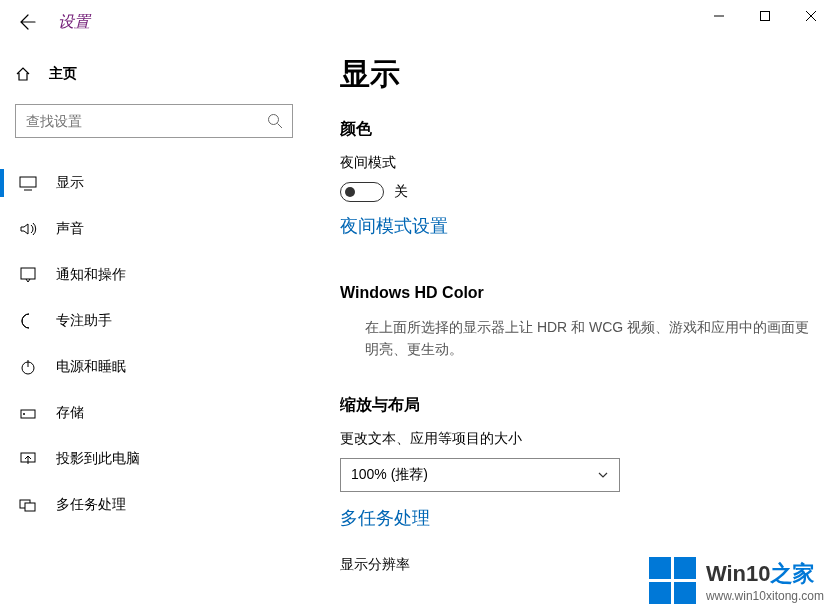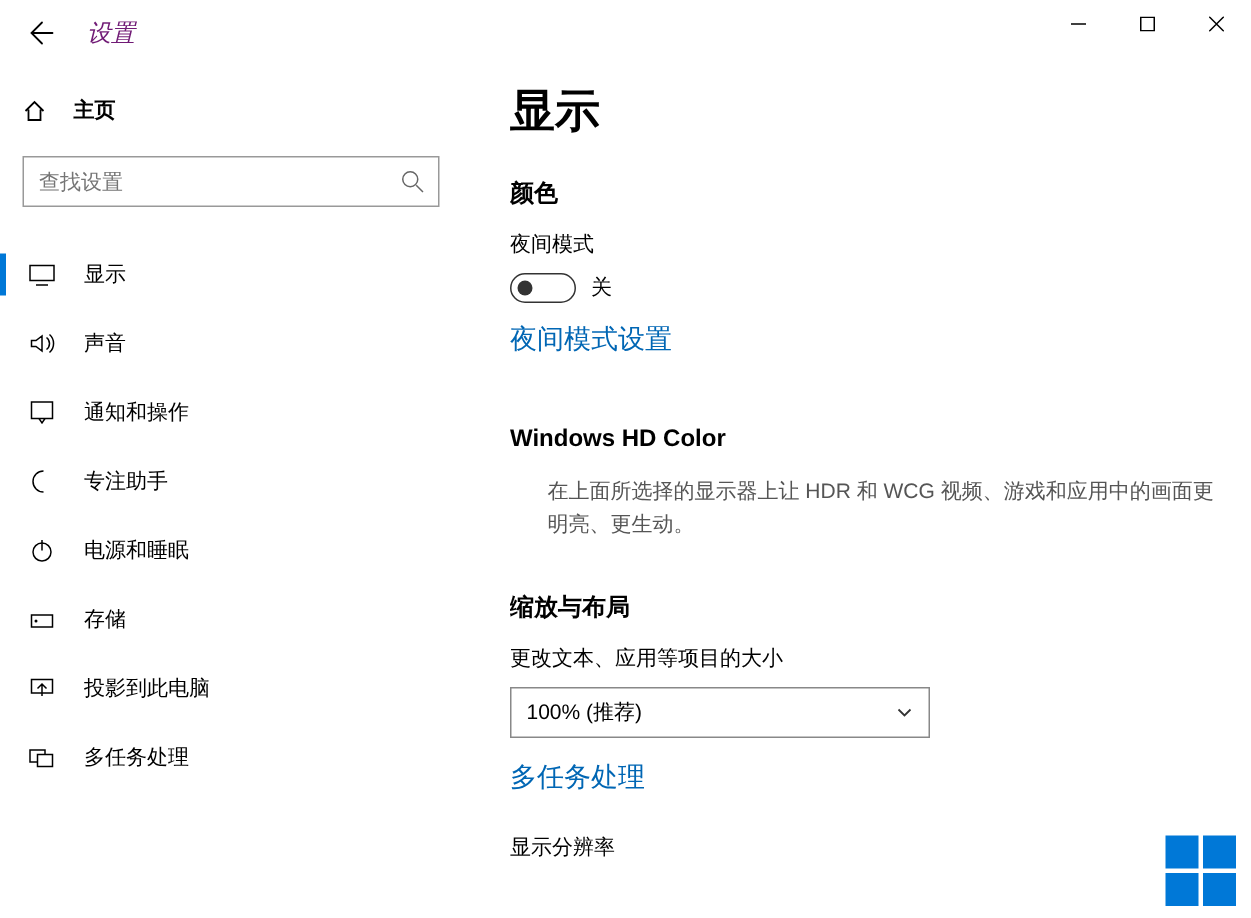"Win10之家" div.wm-text { html: none -> <div> <div><span>Win10</span><span>之家</span></div> <div>www.win10xitong.com</div> </div> }
